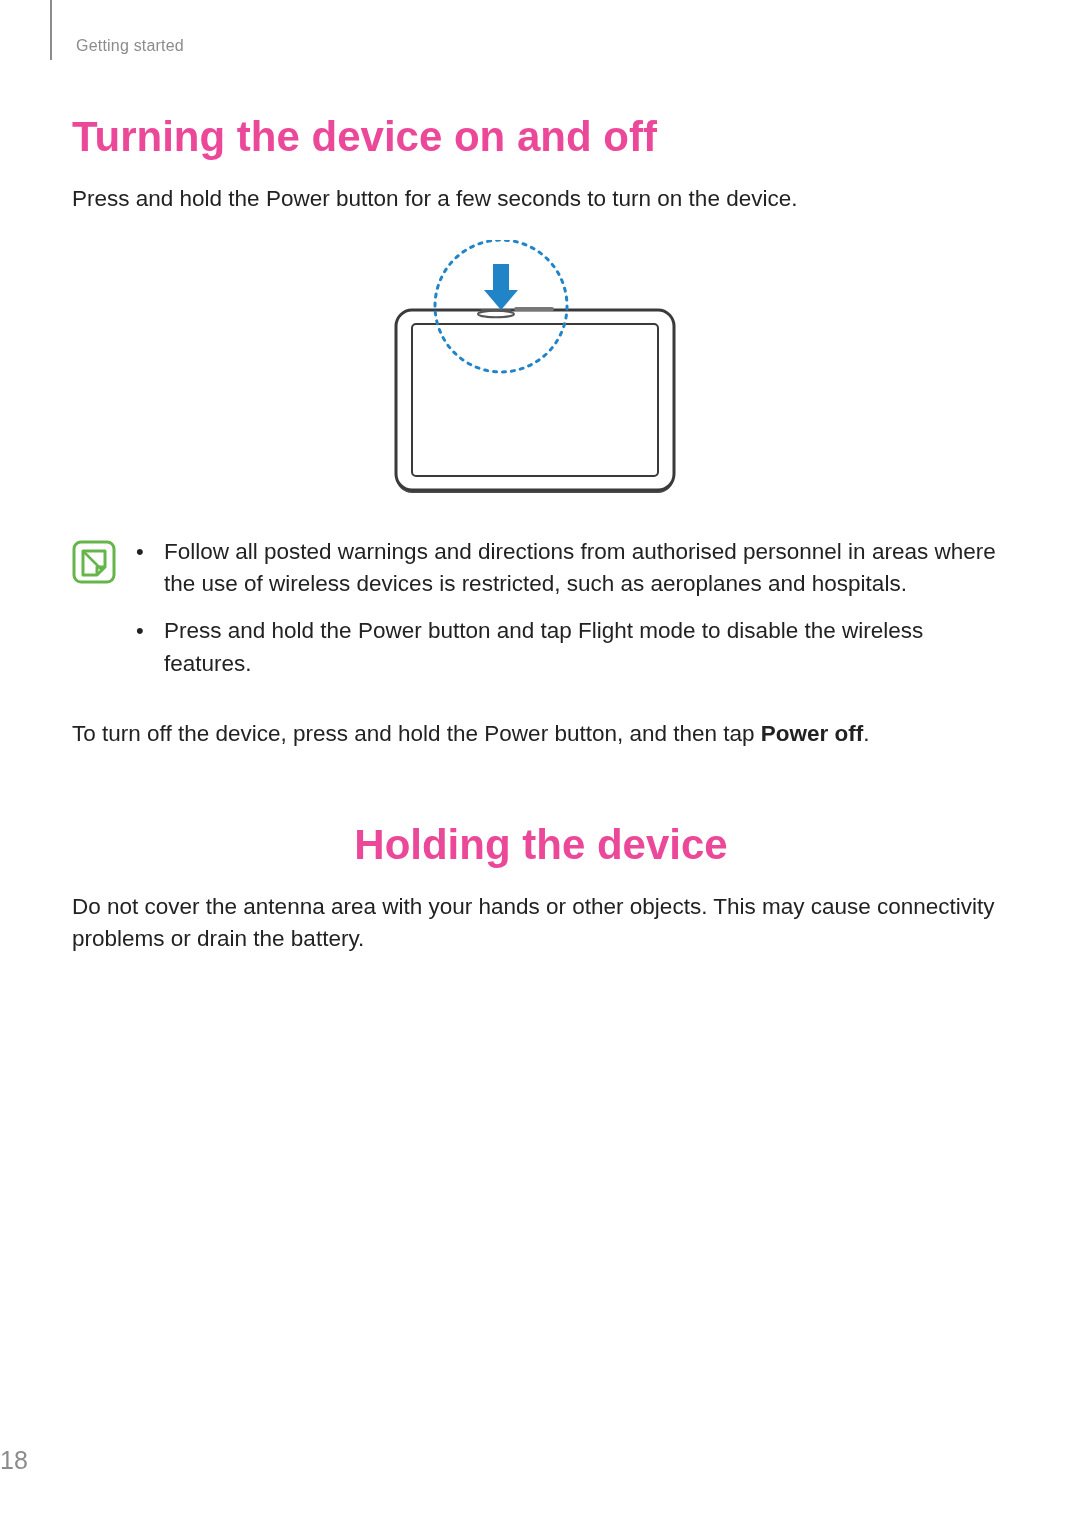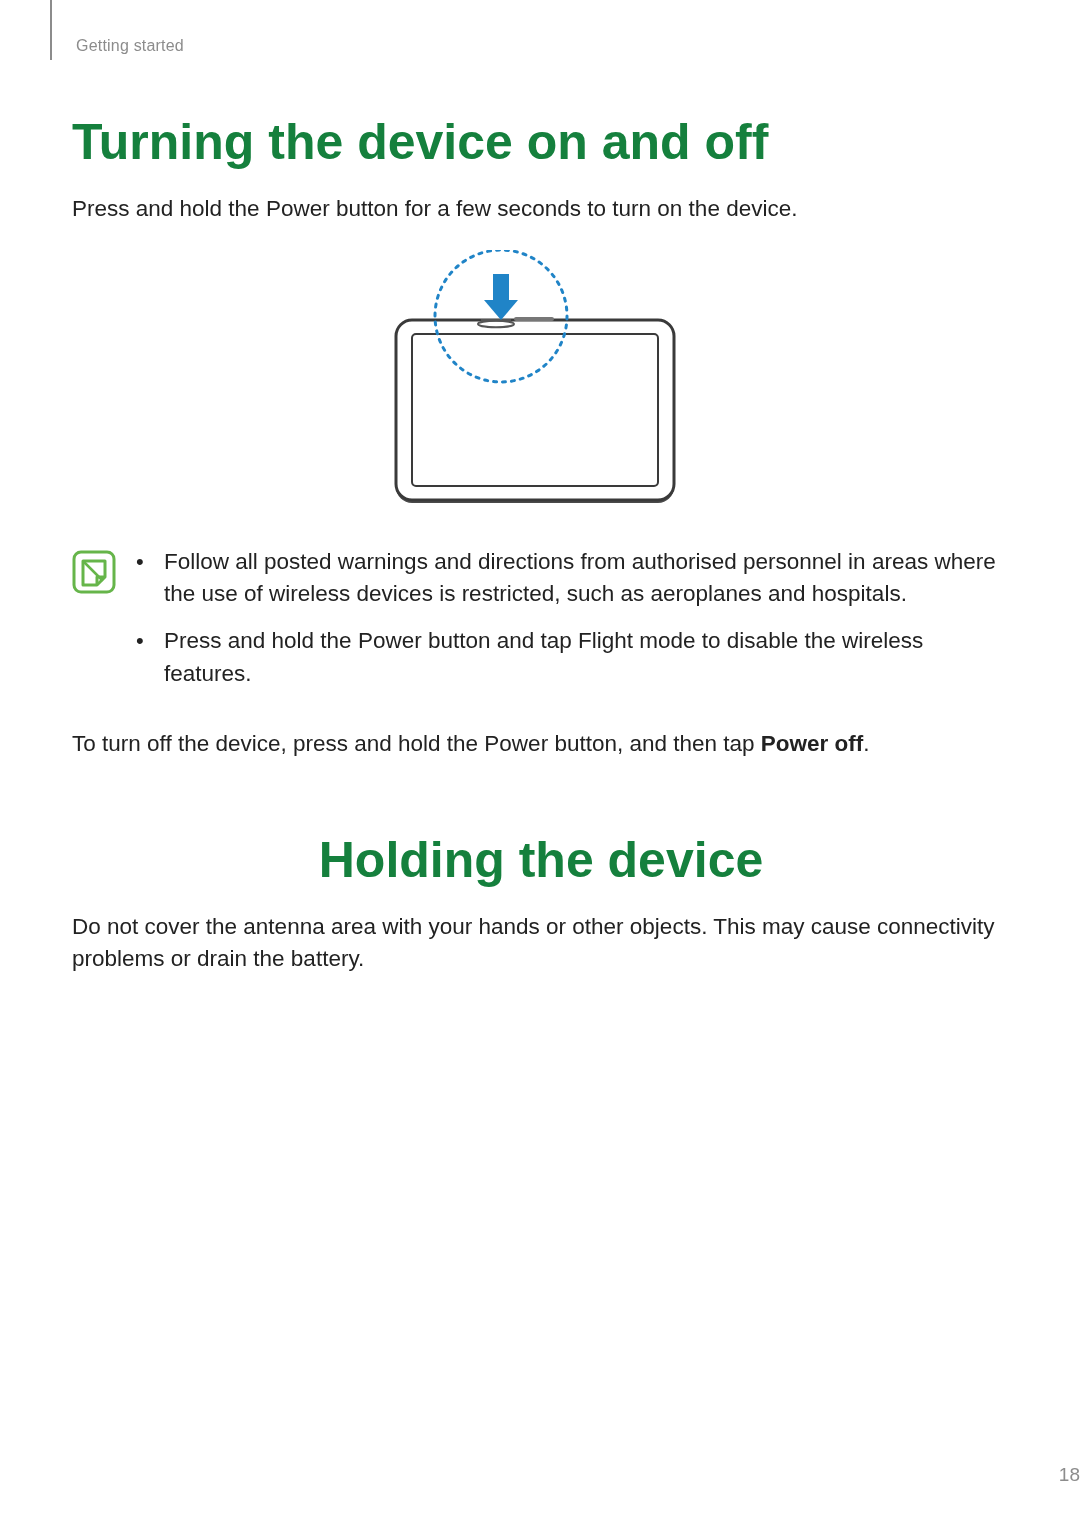"Turning the device on and" .h1 { color: #15803d -> #ec4899; font-size: 50px -> 42px }
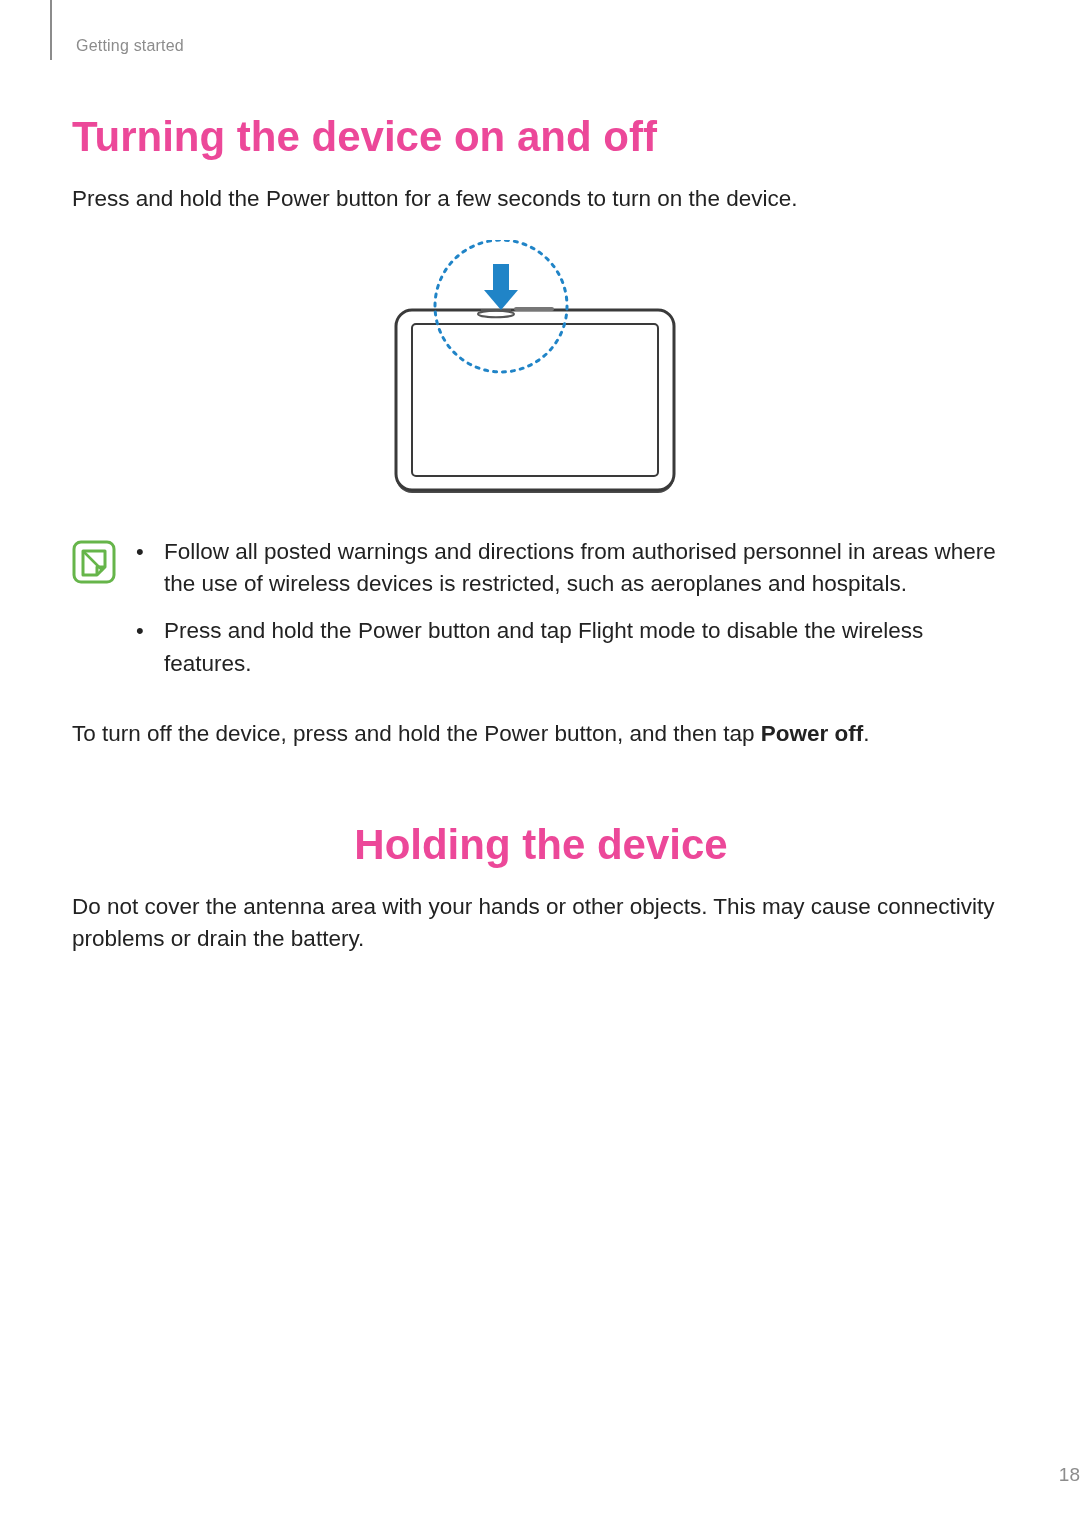"18" .page-number { bottom: 41px -> 52px; font-size: 19px -> 25px; text-align: right -> left }
